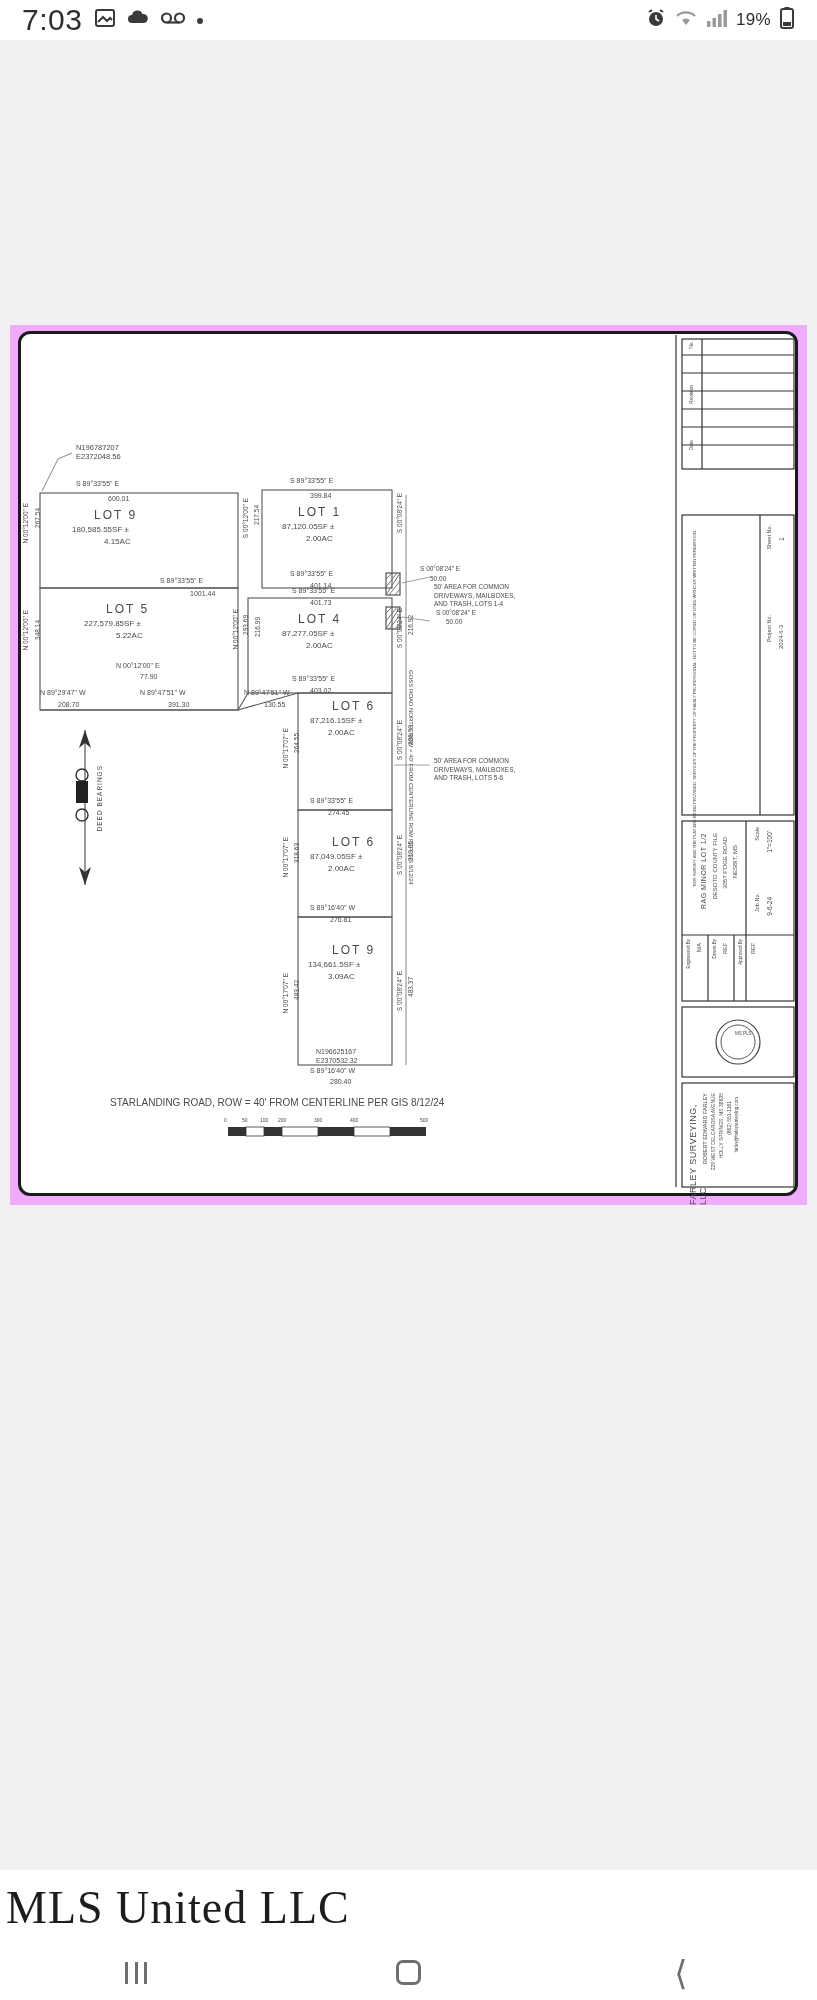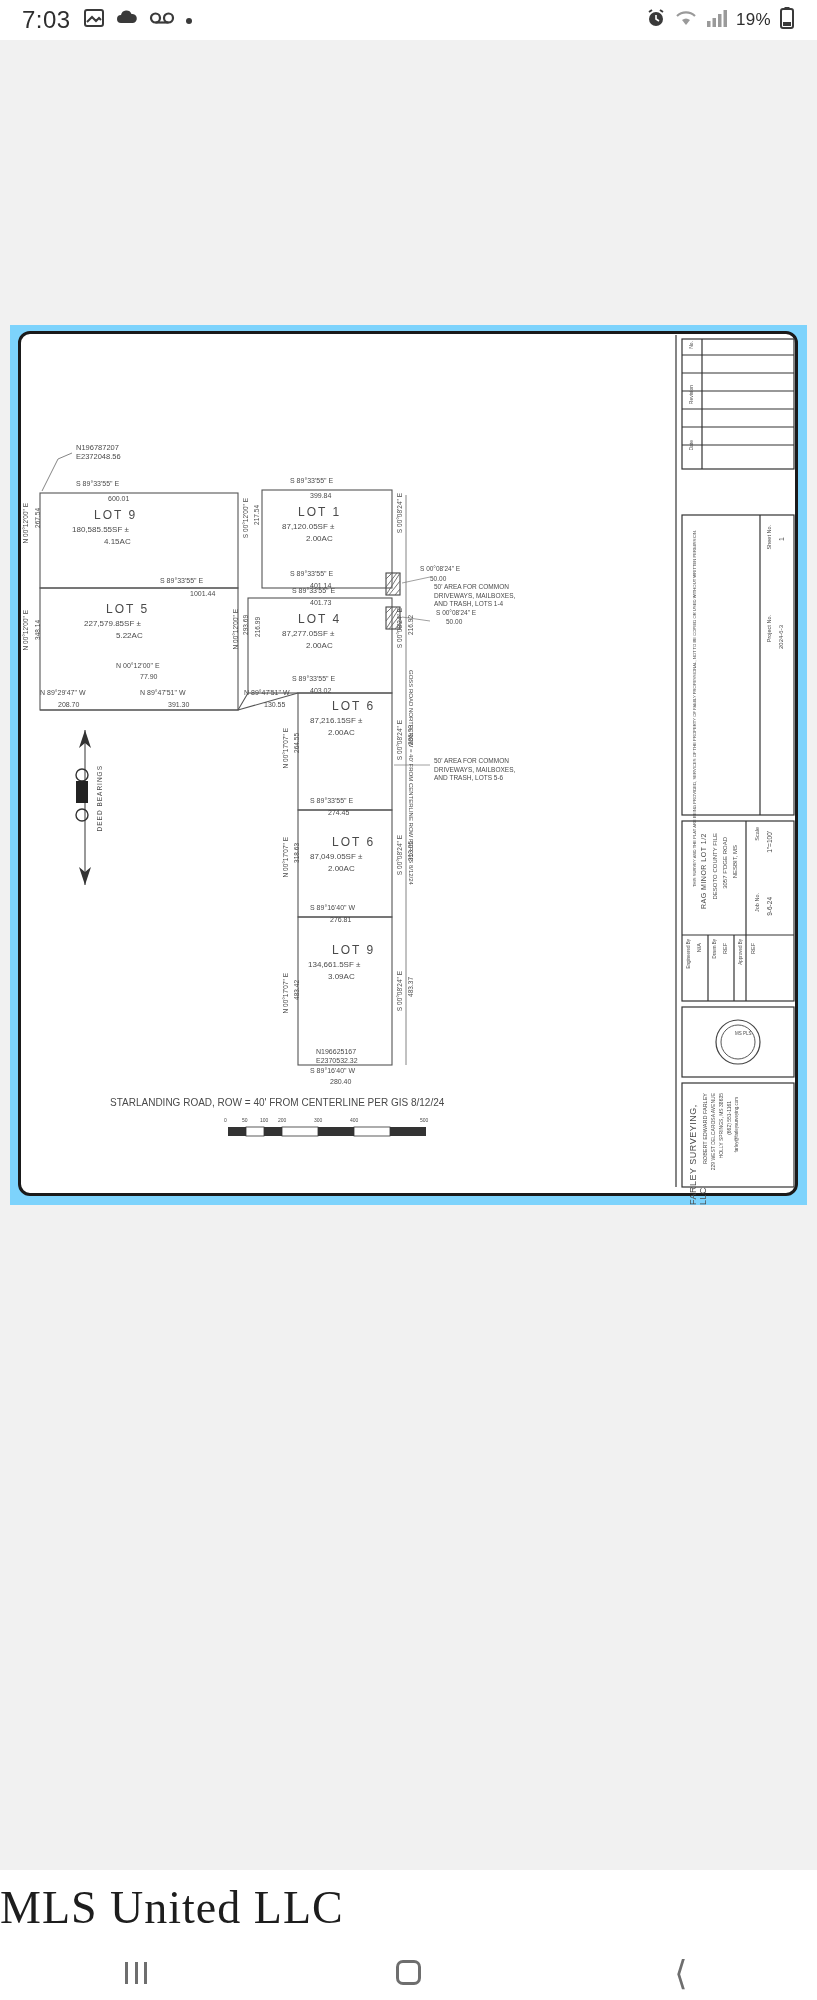"7:03" .sb-time { font-size: 24px -> 30px }
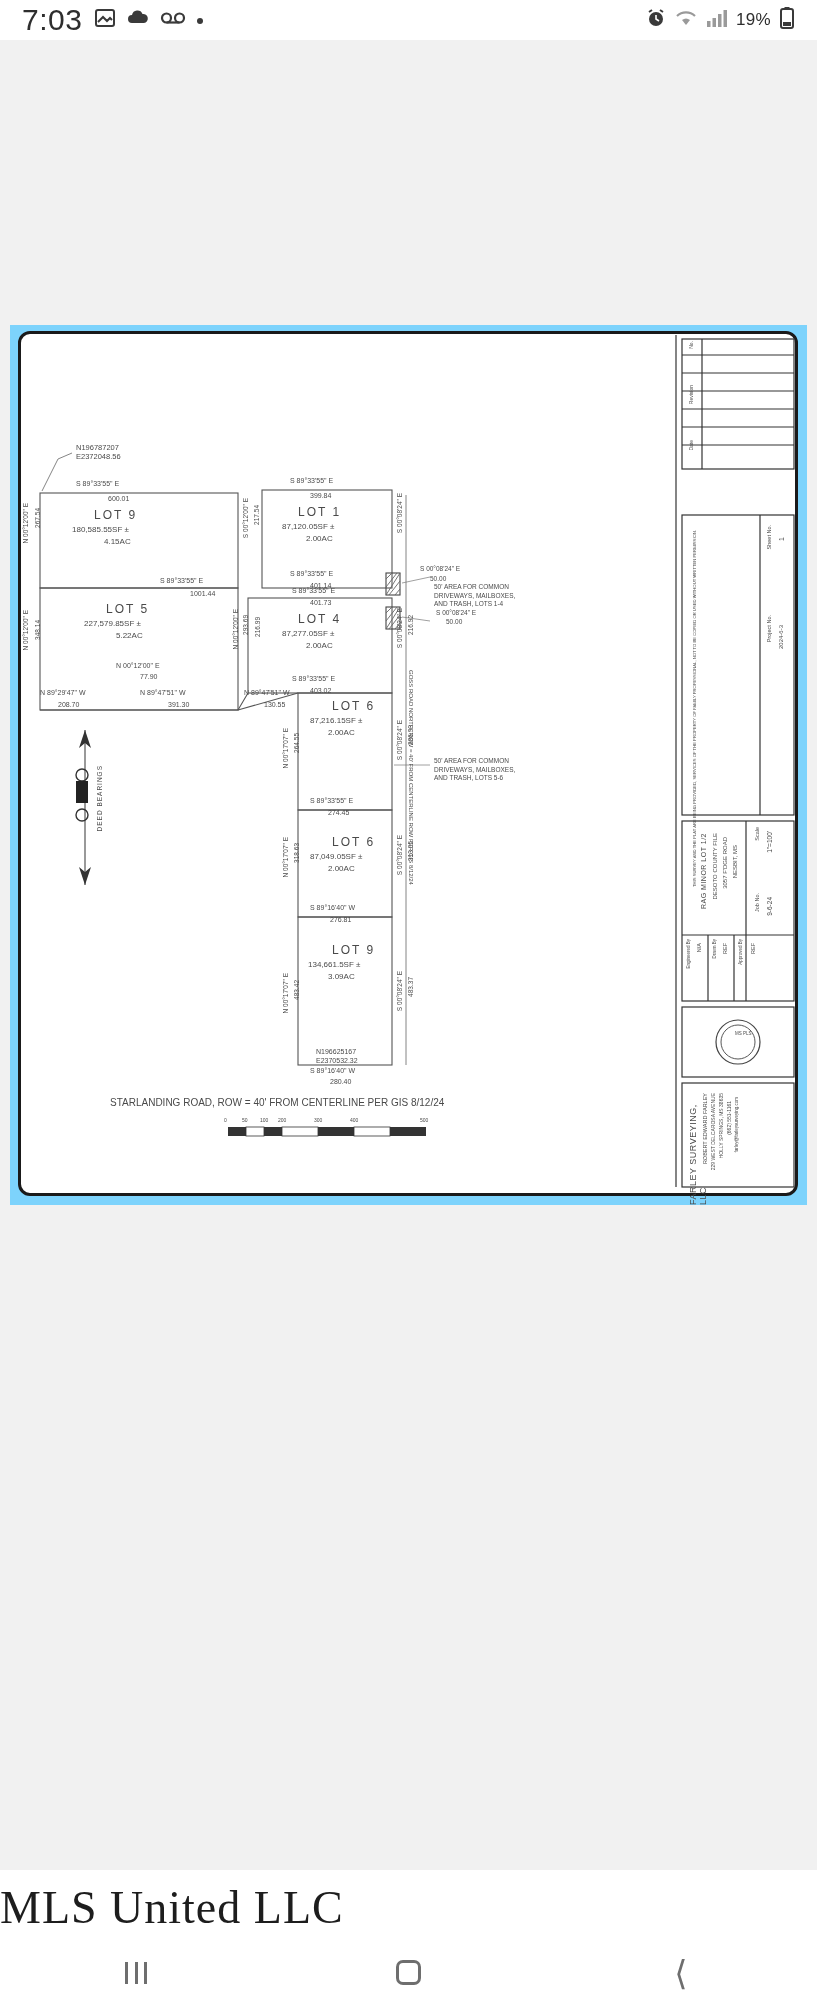"N196787207" .sheet { background: #7dd3fc -> #f0abfc }
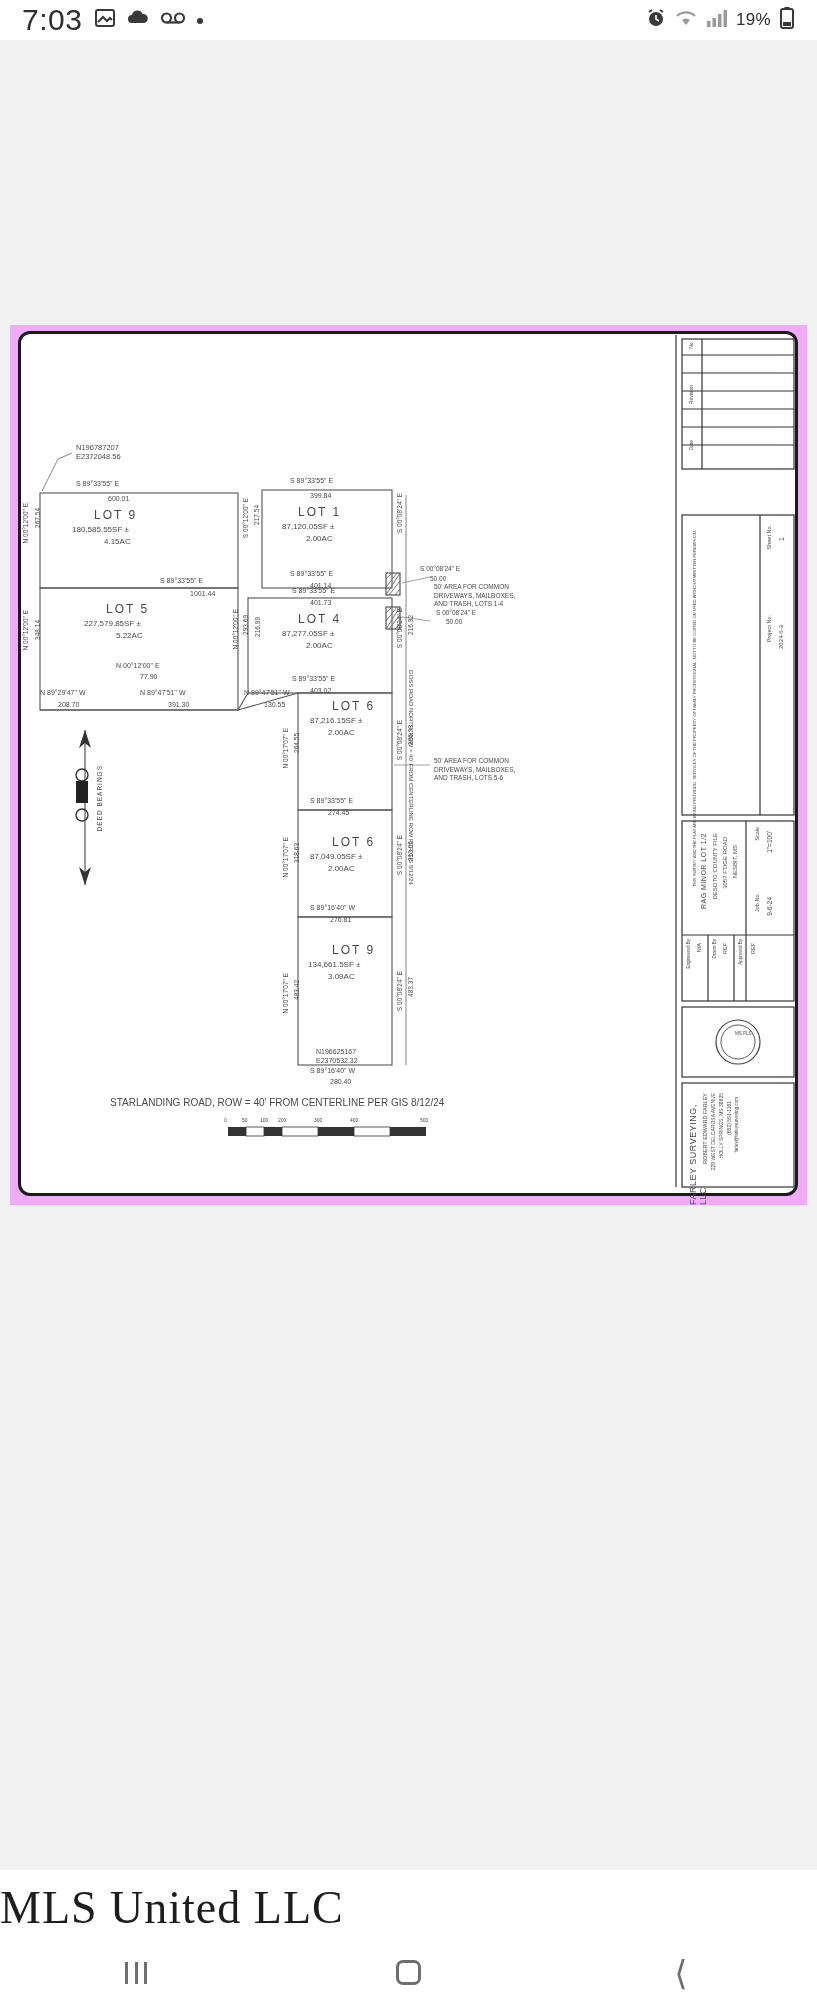"MLS United LLC" .mls-text { padding-left: none -> 6px }
